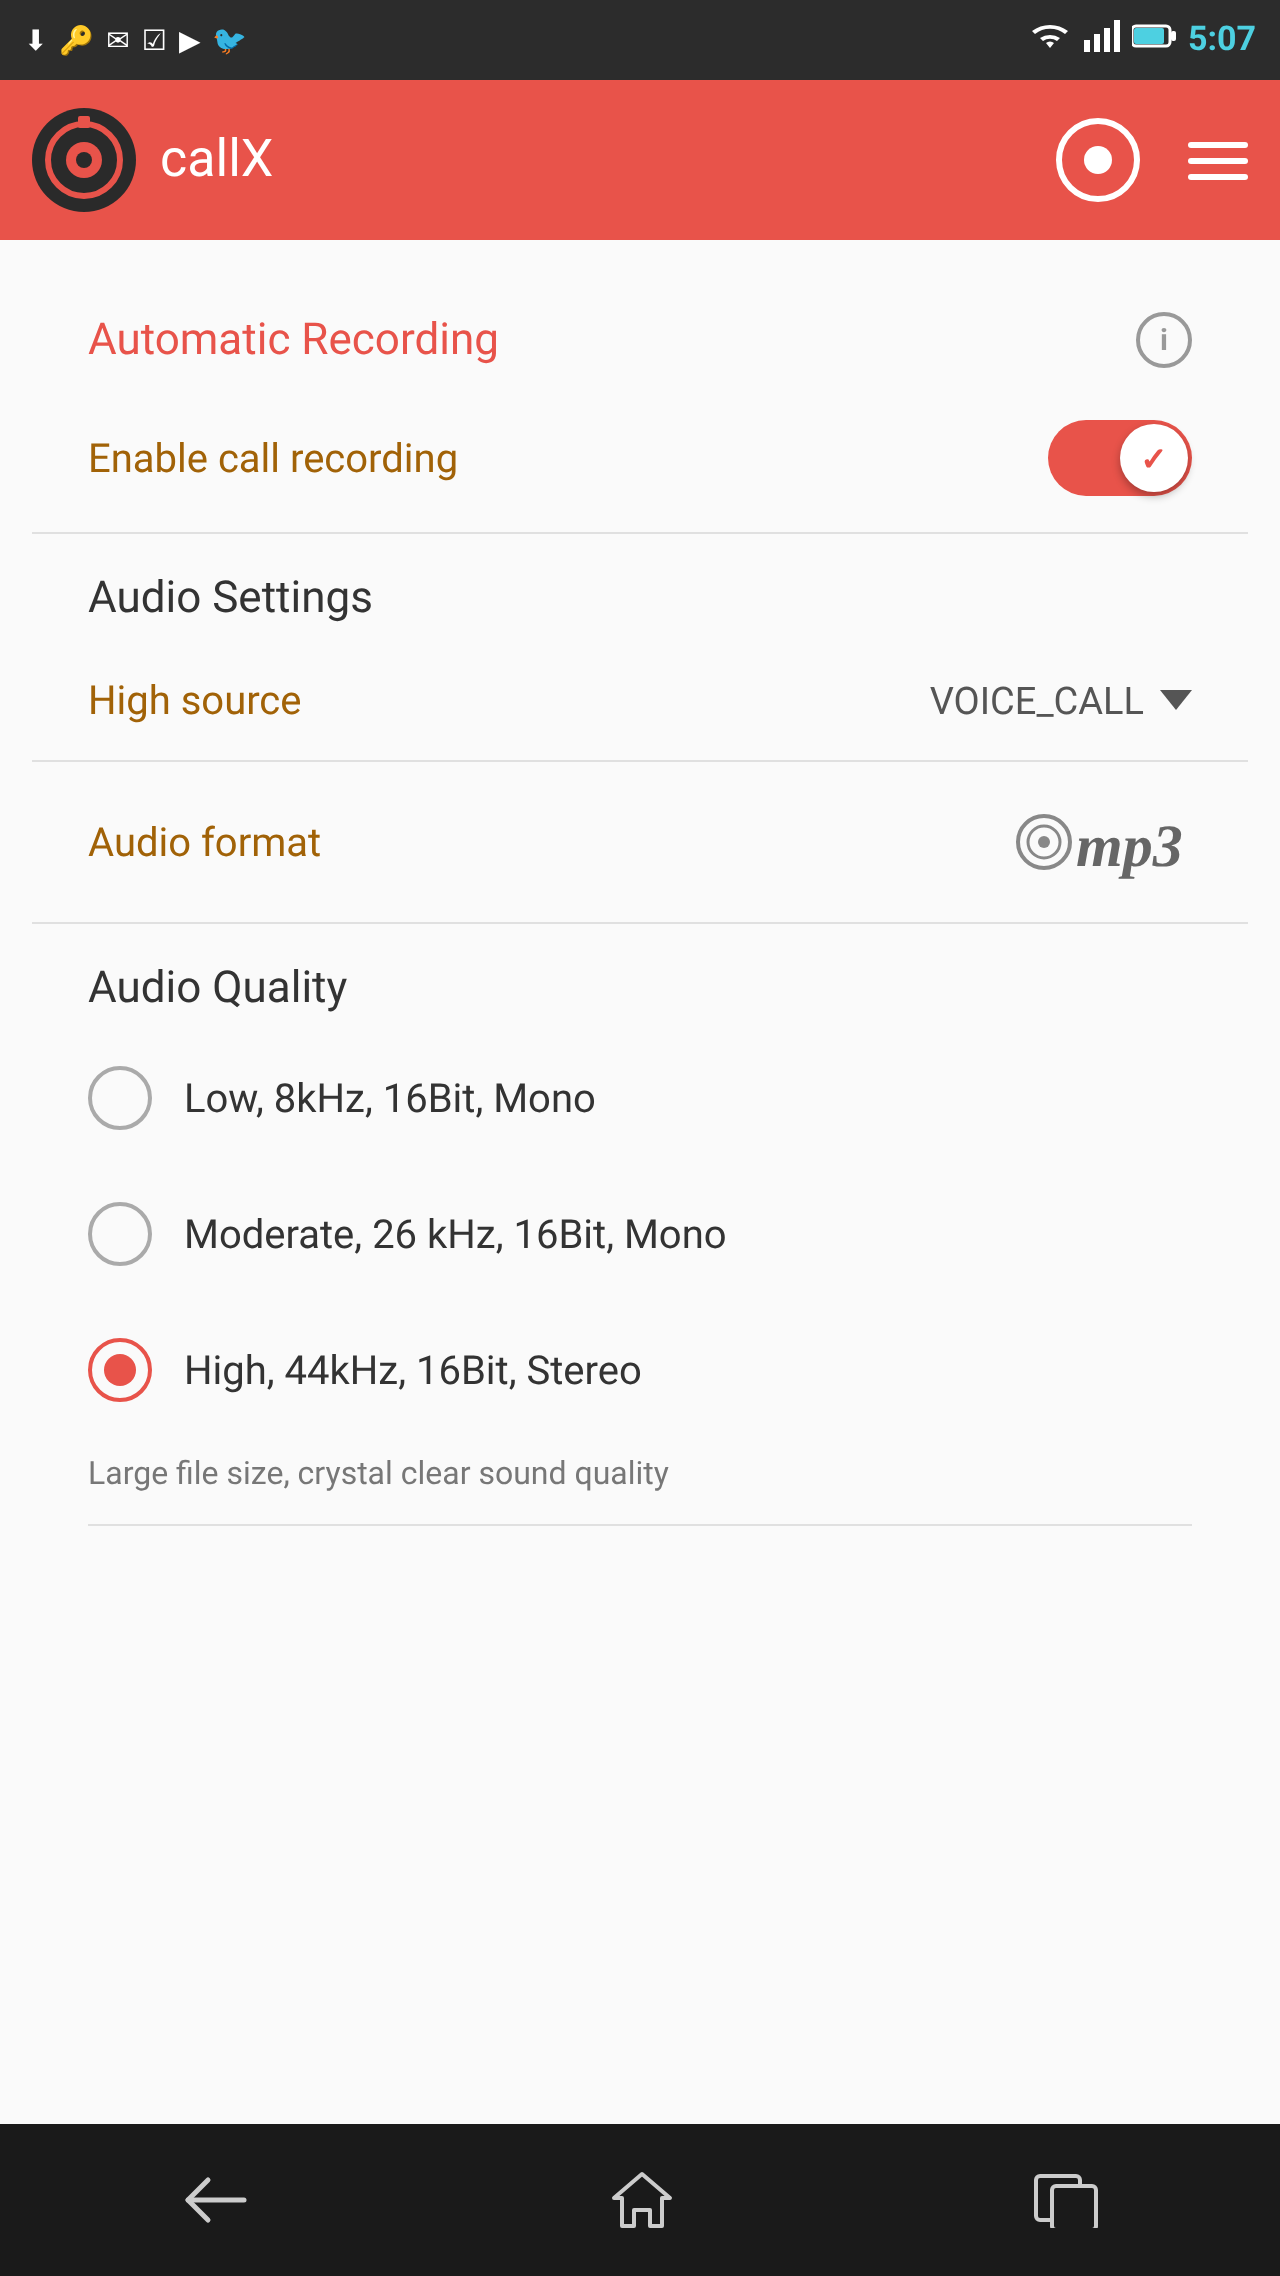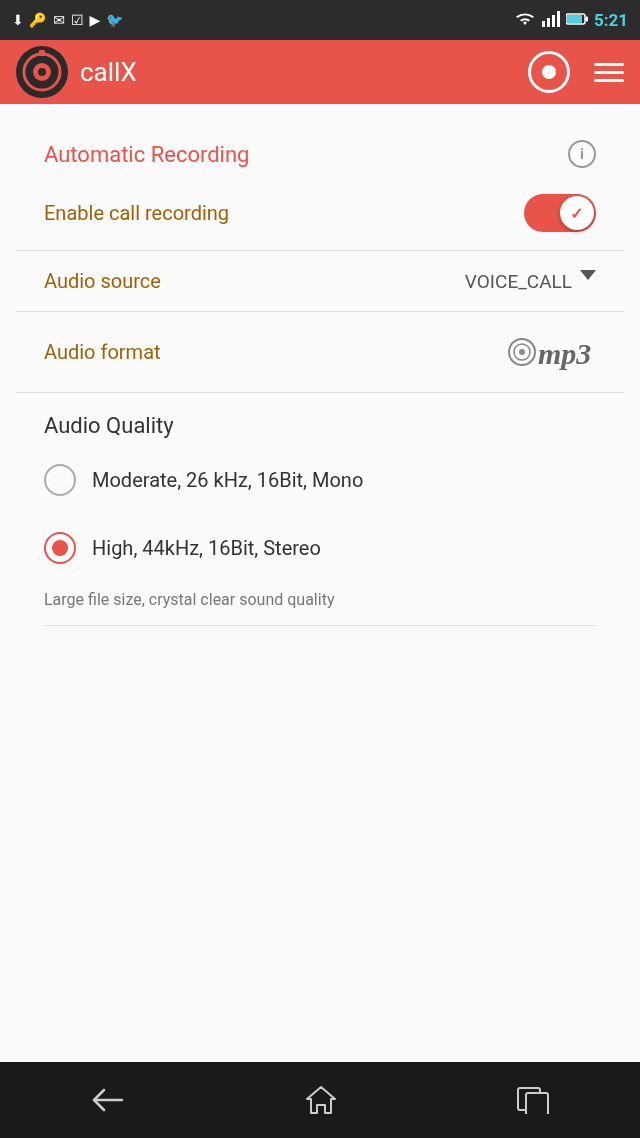"5:21" span.status-time { text: 5:21 -> 5:07 }
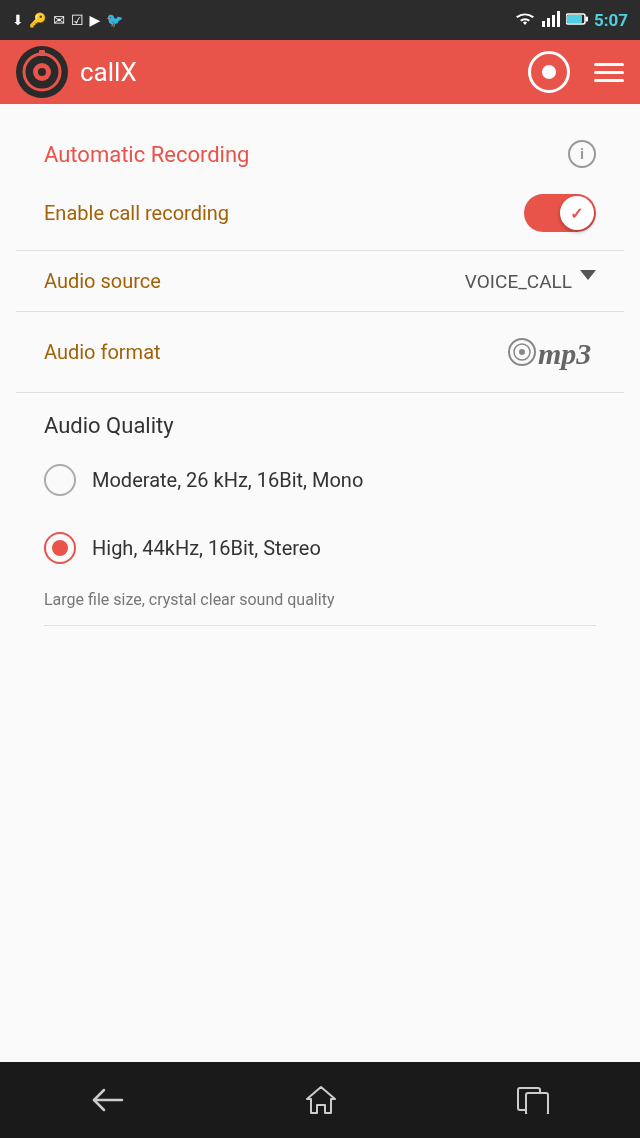"callX" .app-bar { height: 64px -> 80px }
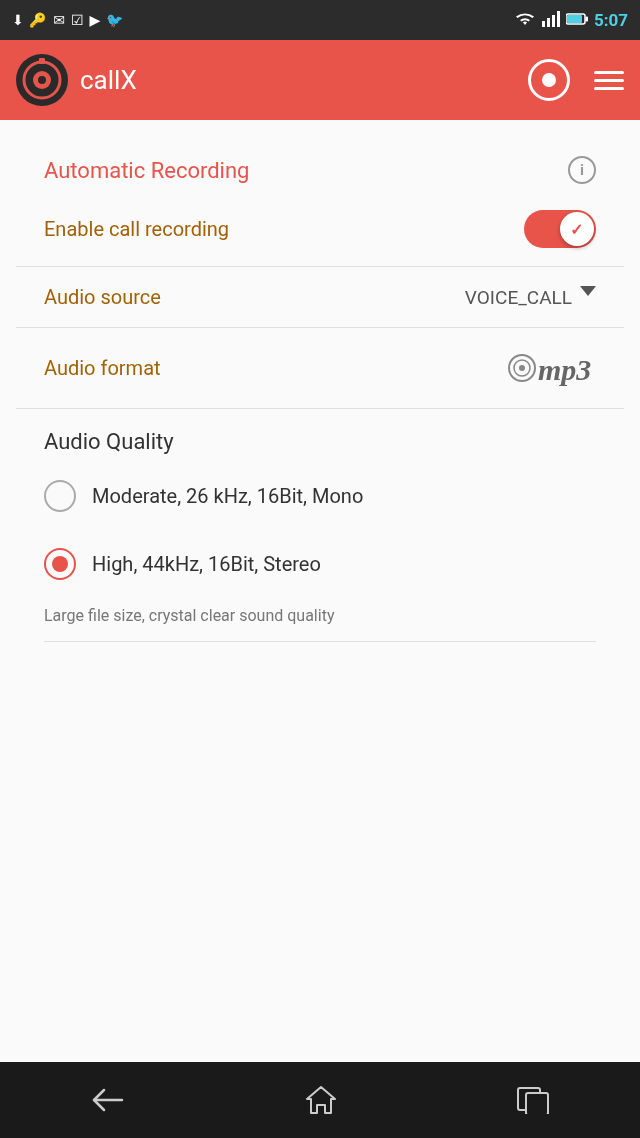"Audio Settings" div.settings-group-title { html: none -> <div>Audio Settings</div> }
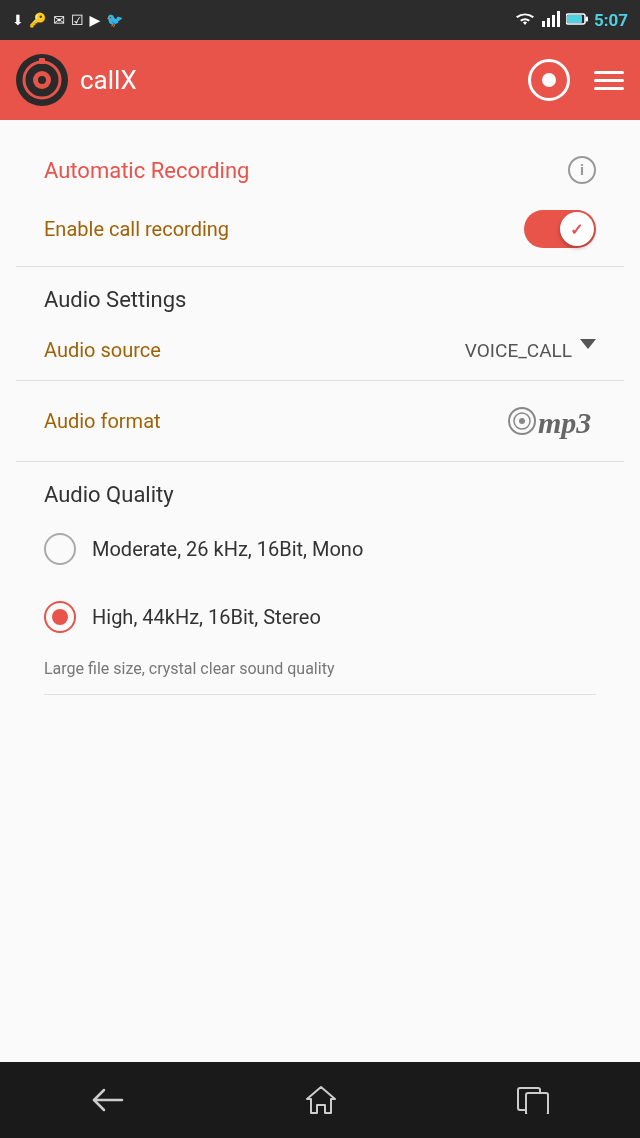"Audio source" span.row-label { text: Audio -> High }
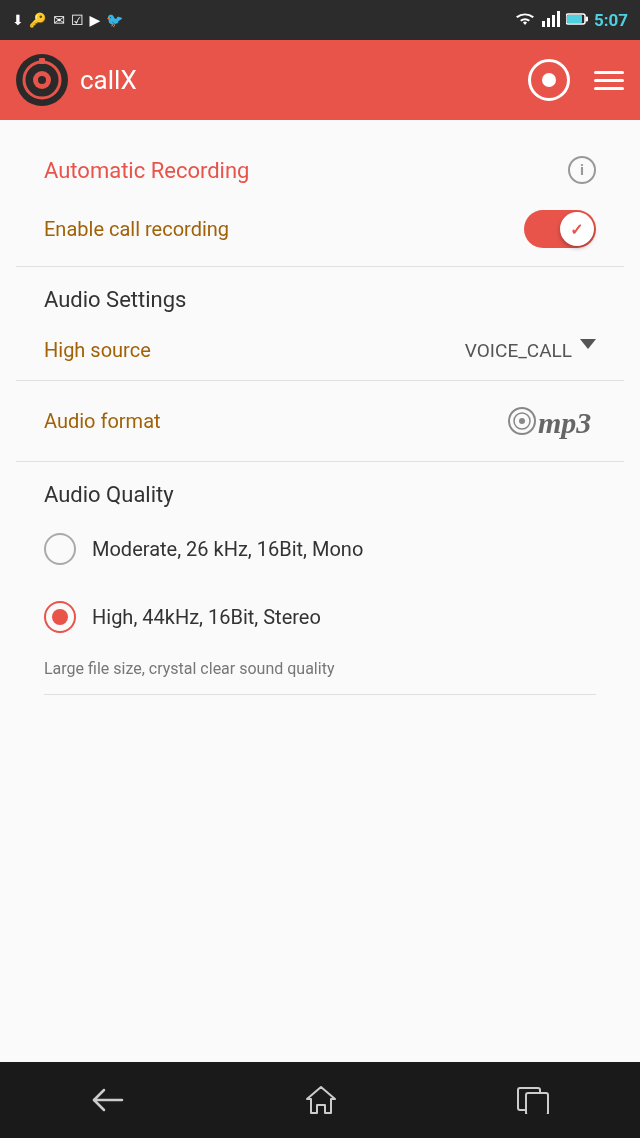"VOICE_CALL" .source-value { align-items: none -> center }
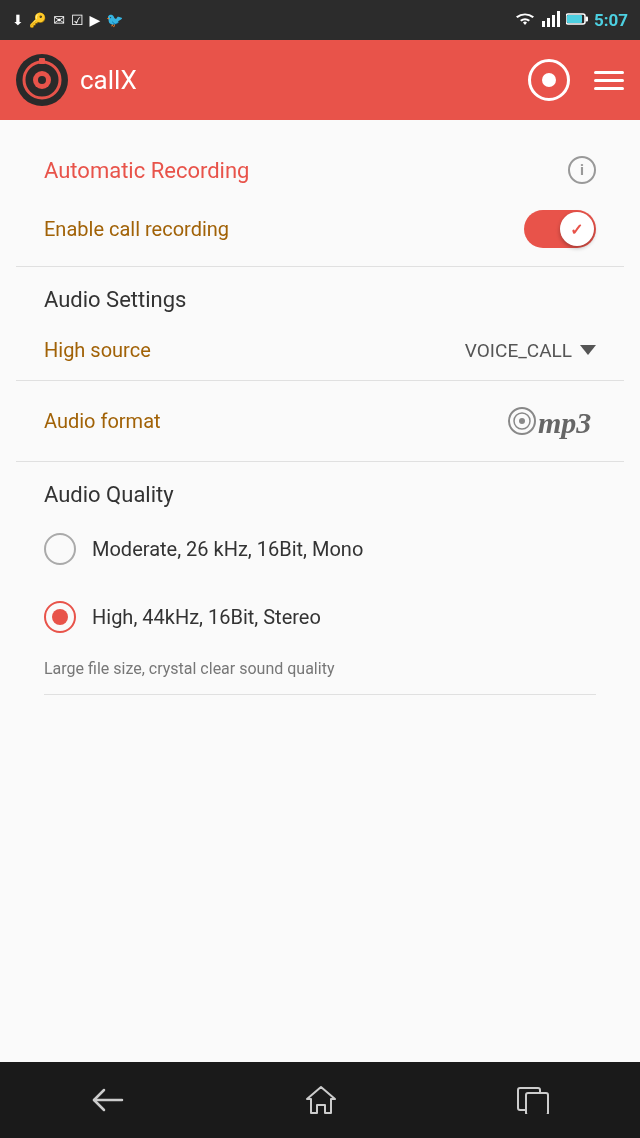"Low, 8kHz, 16Bit, Mono" div.radio-row { html: none -> <div> <div> </div> <span>Low, 8kHz, 16Bit, Mono</span> </div> }
